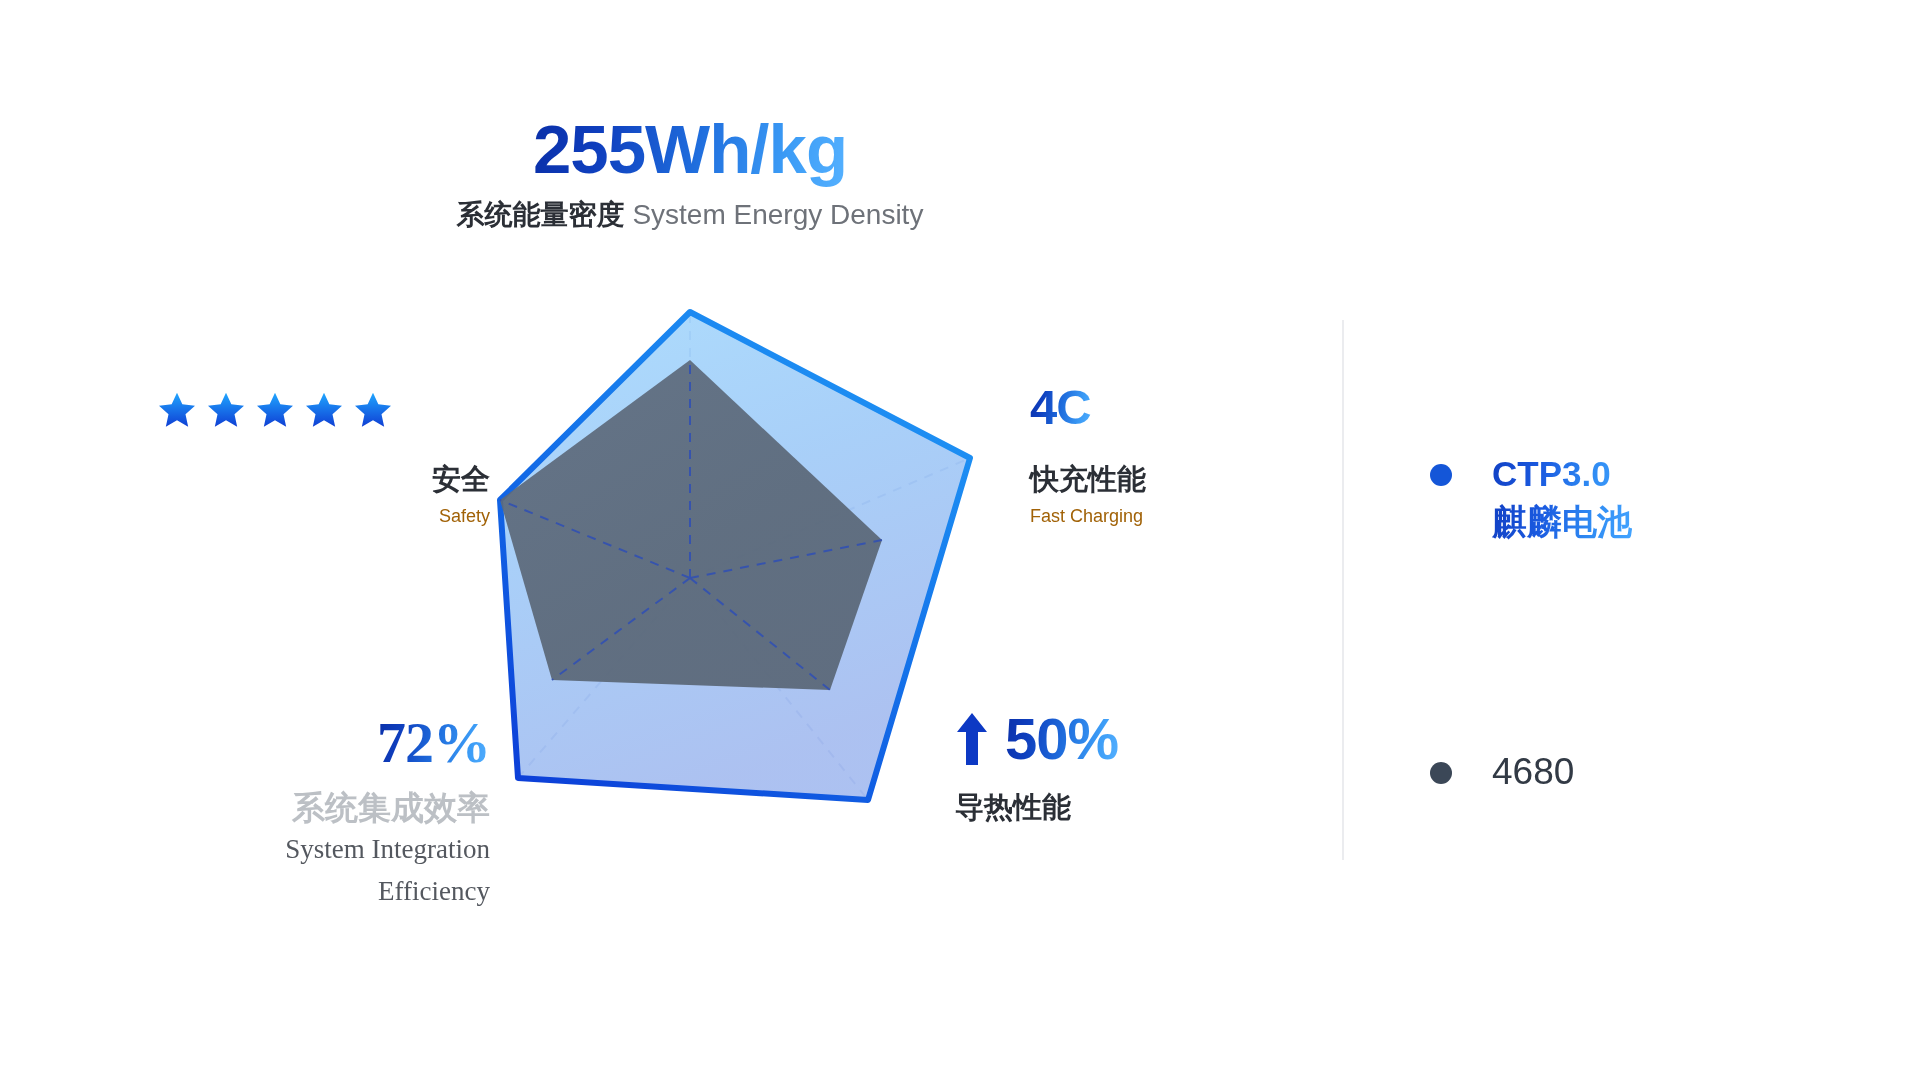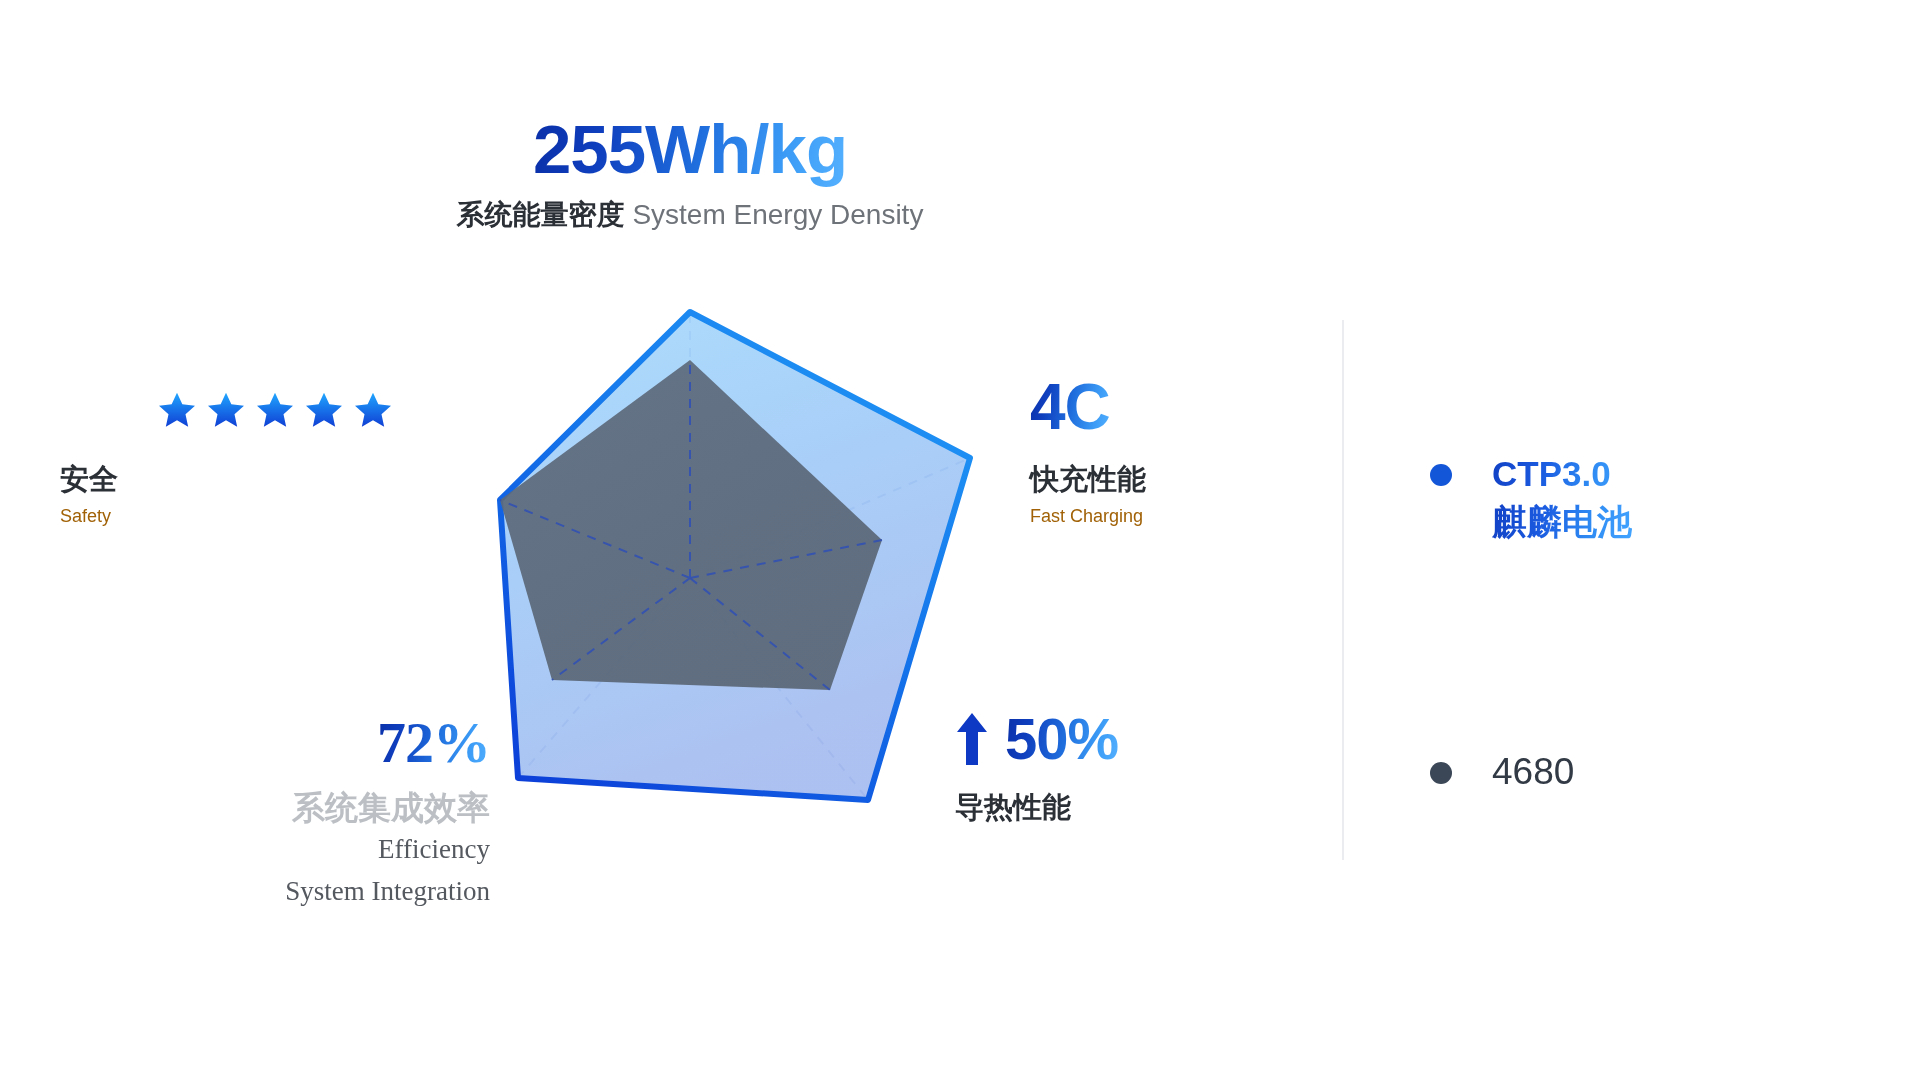"4C" #m-fast .val { font-size: 64px -> 49px }
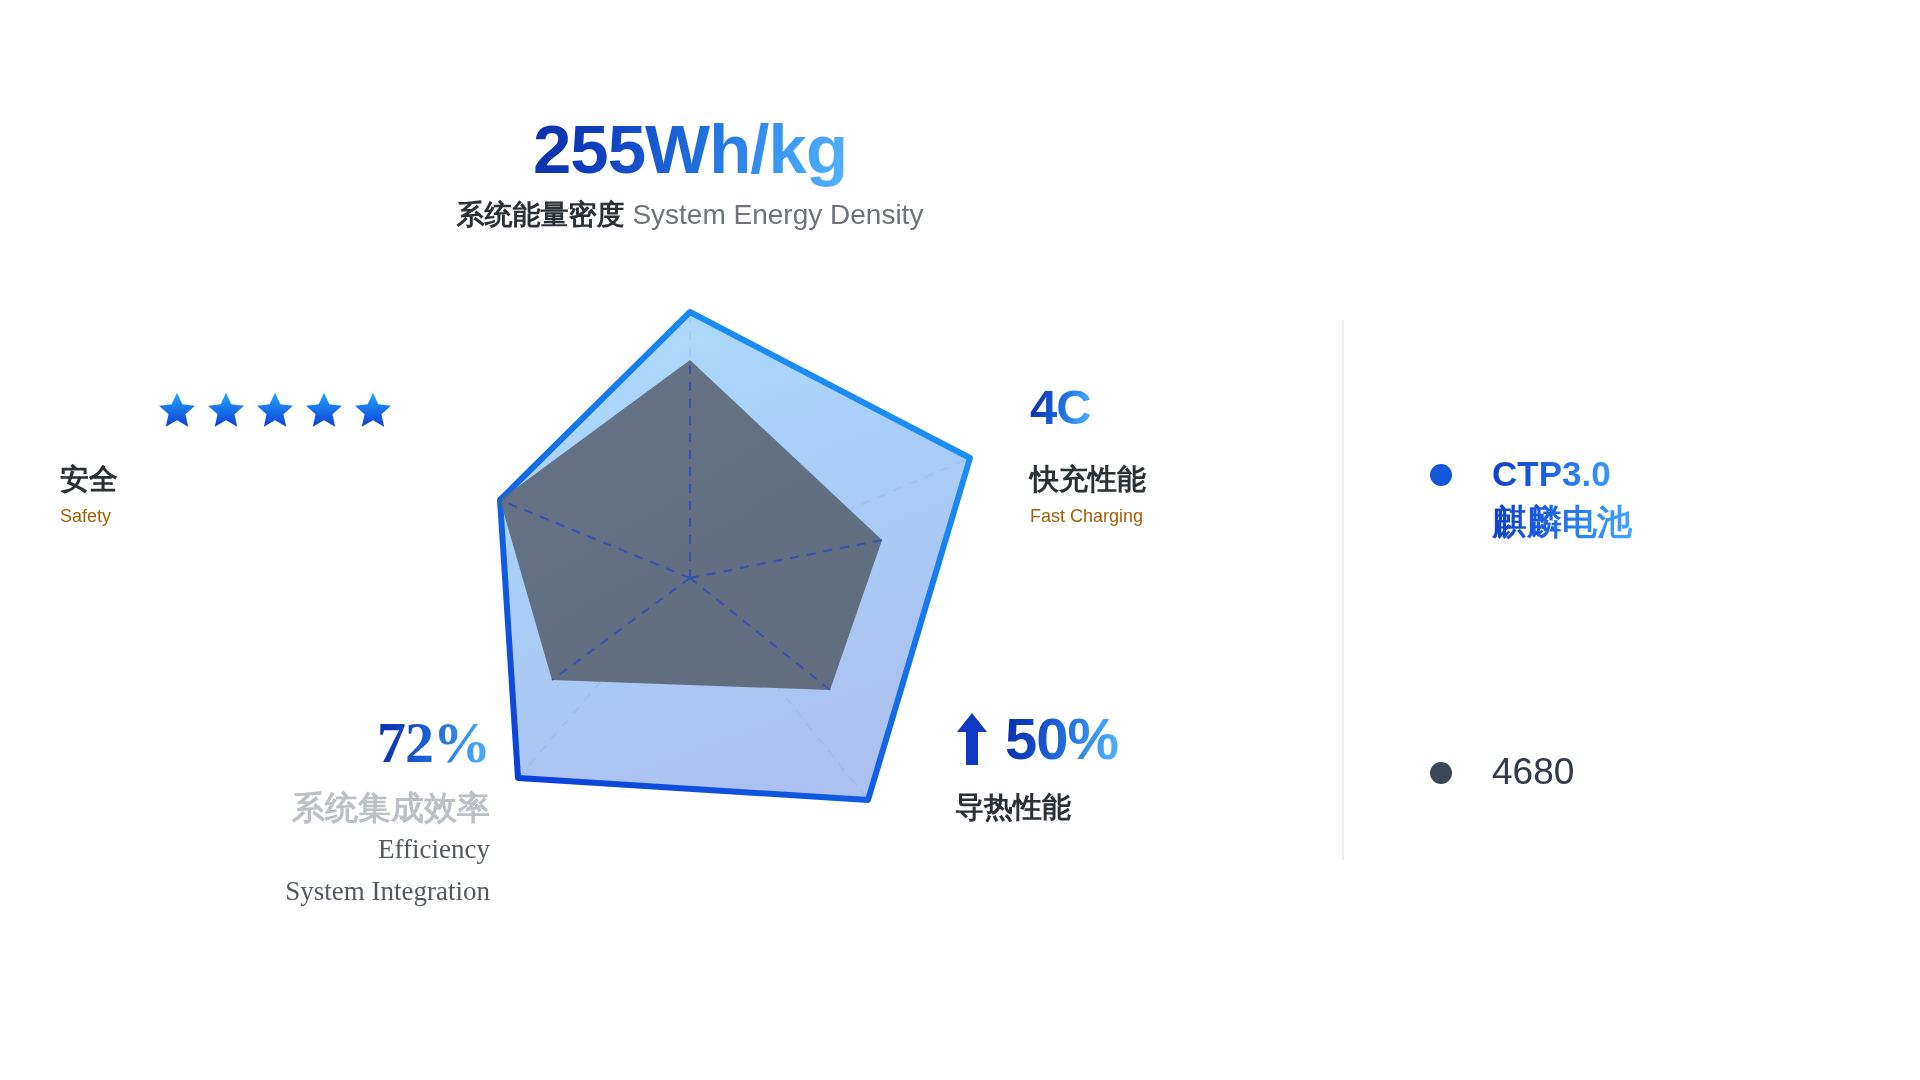"安全" #m-safety { text-align: left -> right }
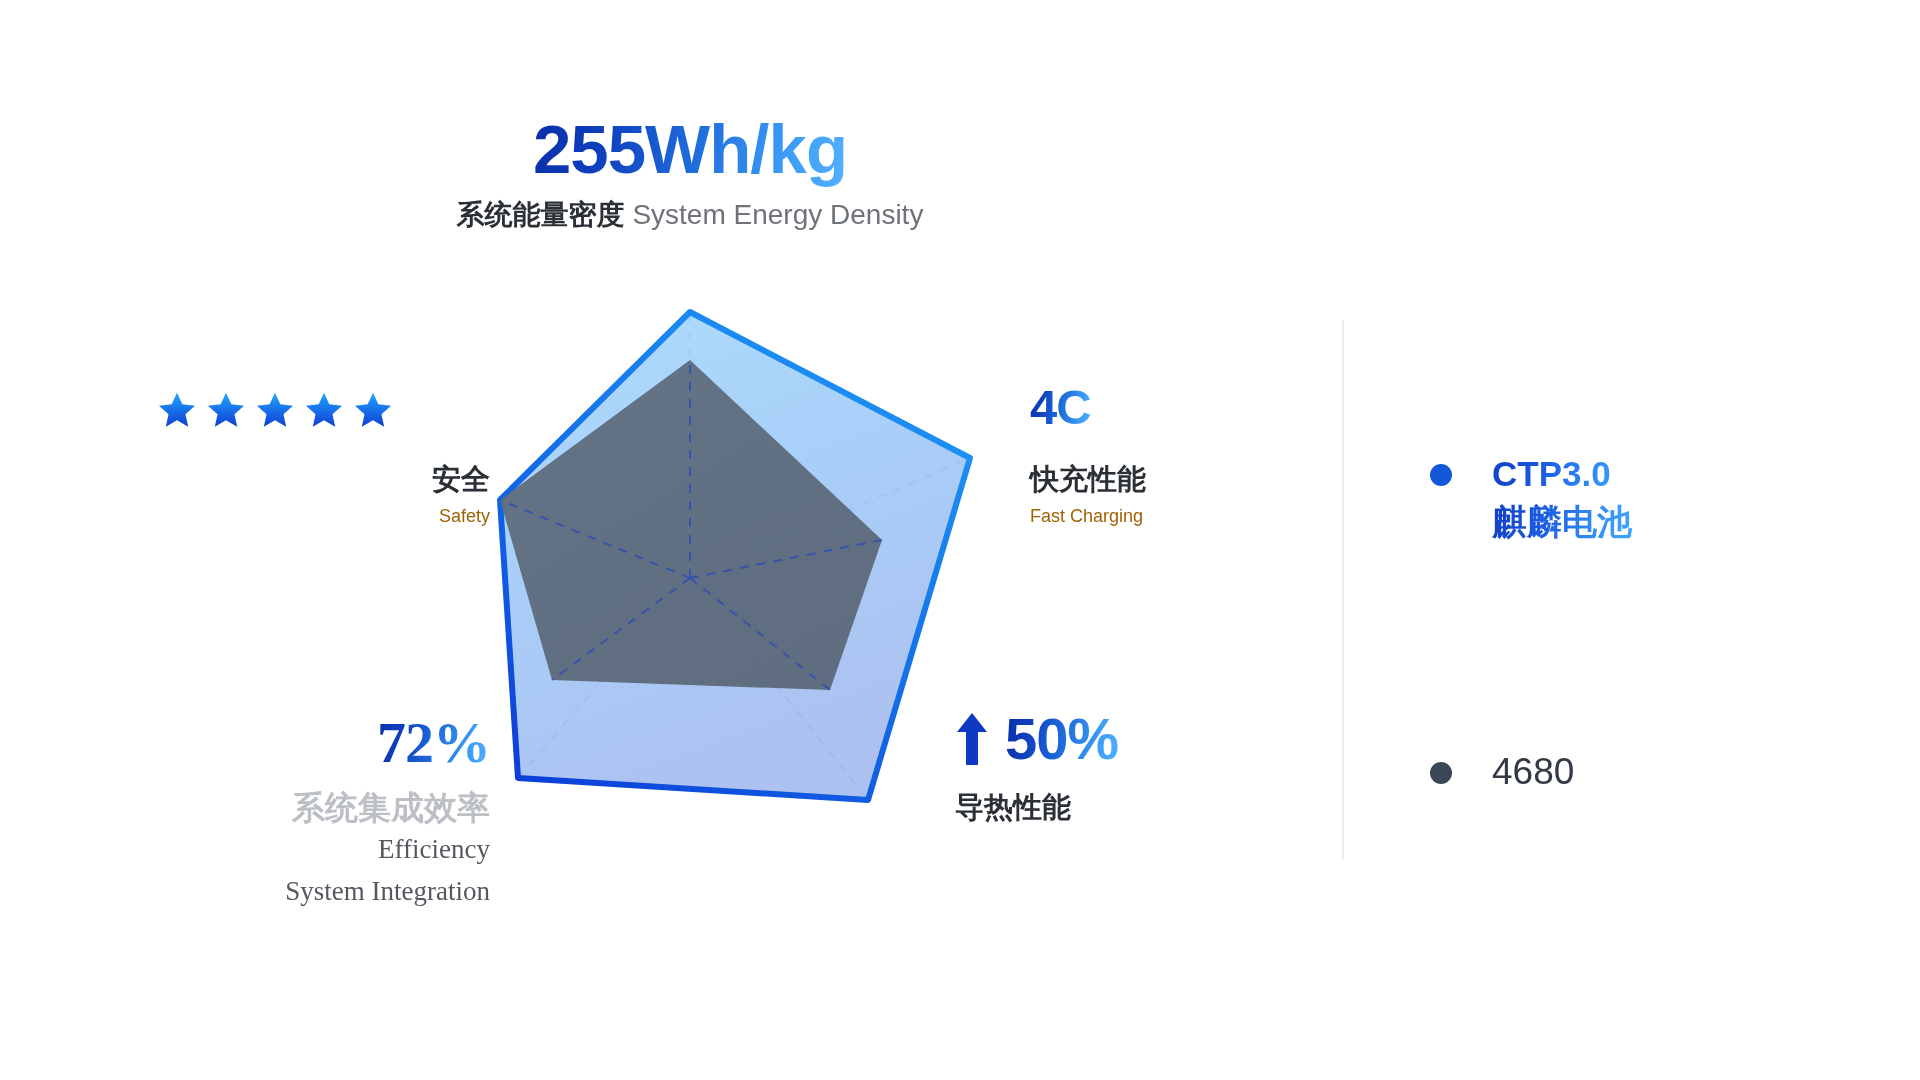"Efficiency" div.en2 { order: before "System Integration" -> after "System Integration" }
